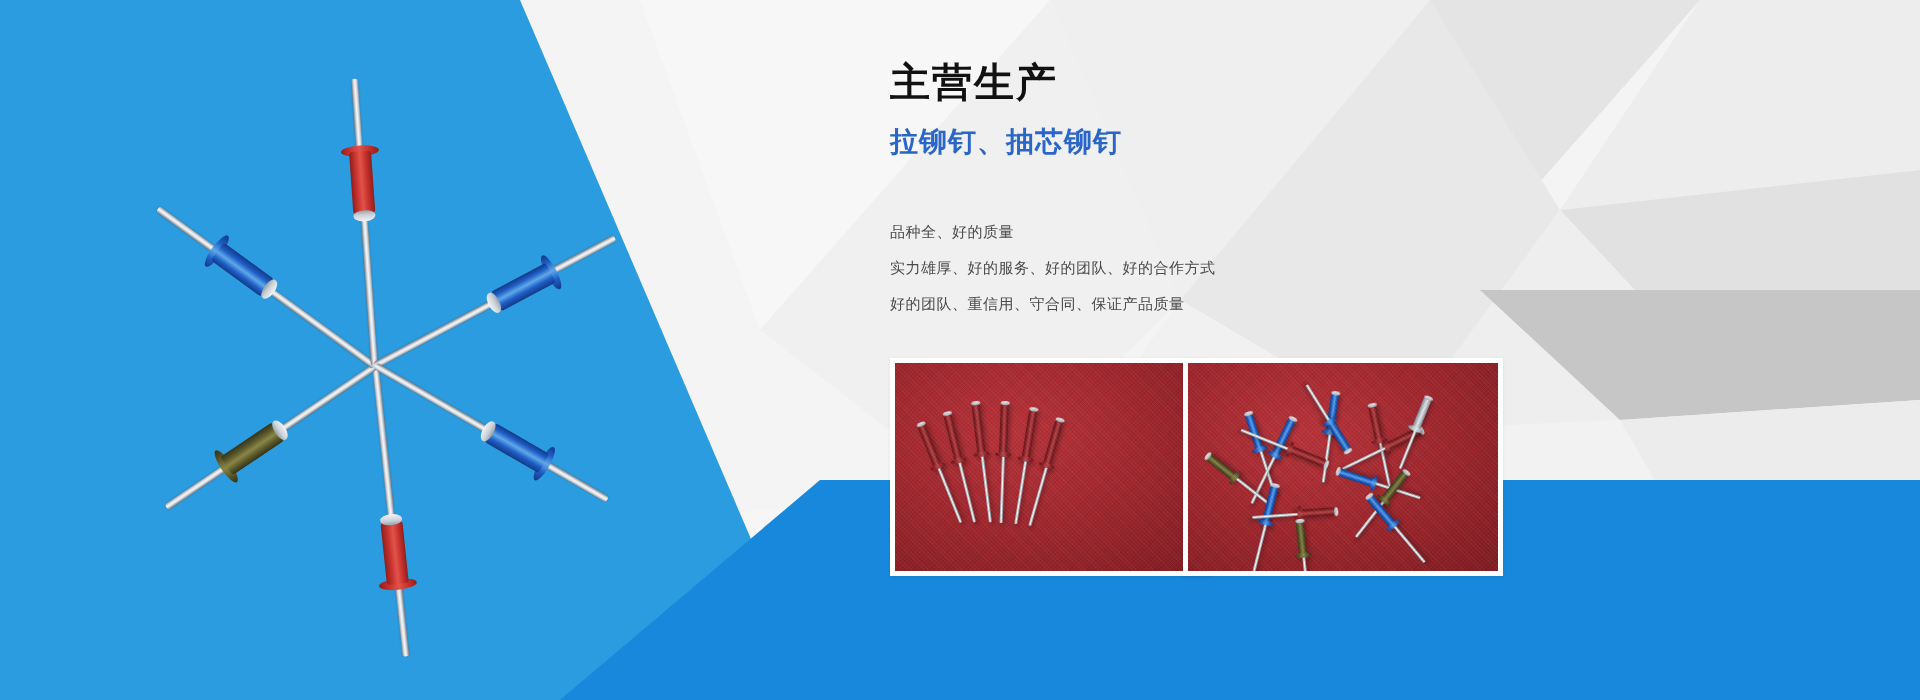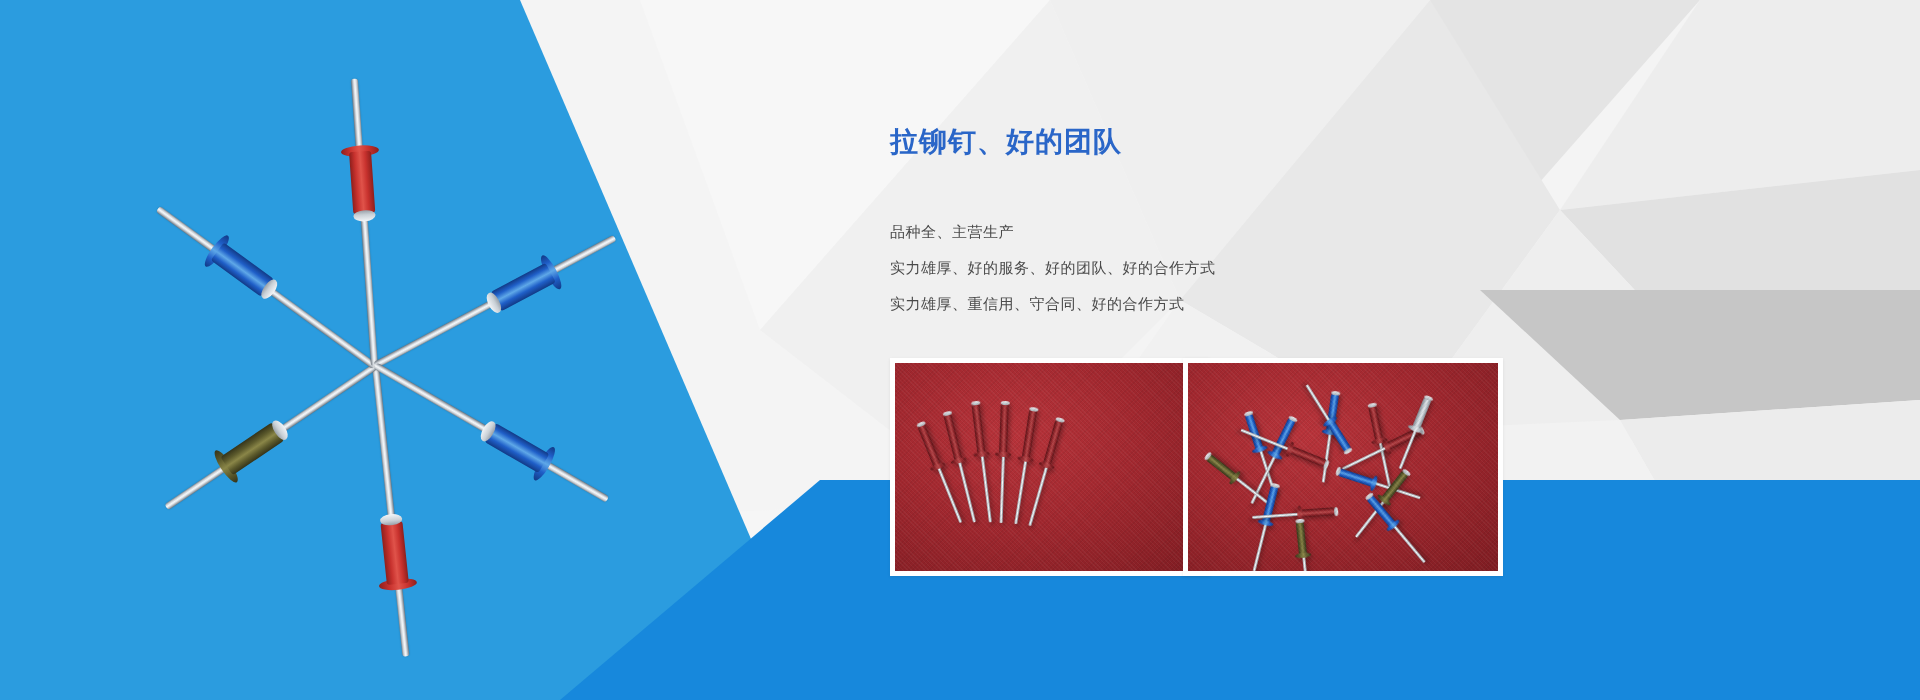"主营生产" div { html: none -> <div>主营生产</div> }
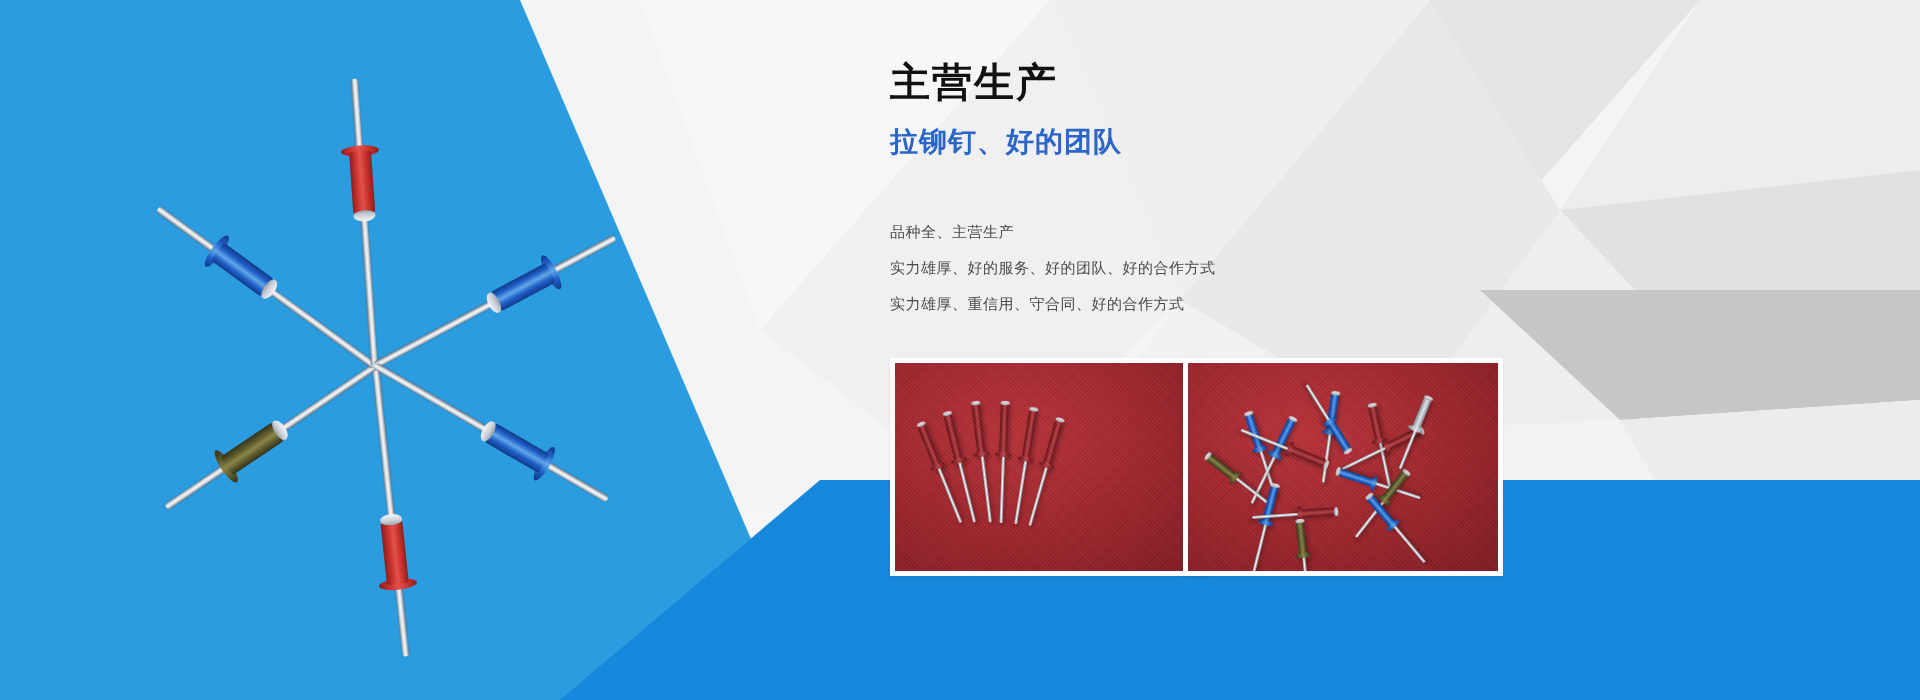"拉铆钉、好的团队" div { text: 好的团队 -> 抽芯铆钉 }
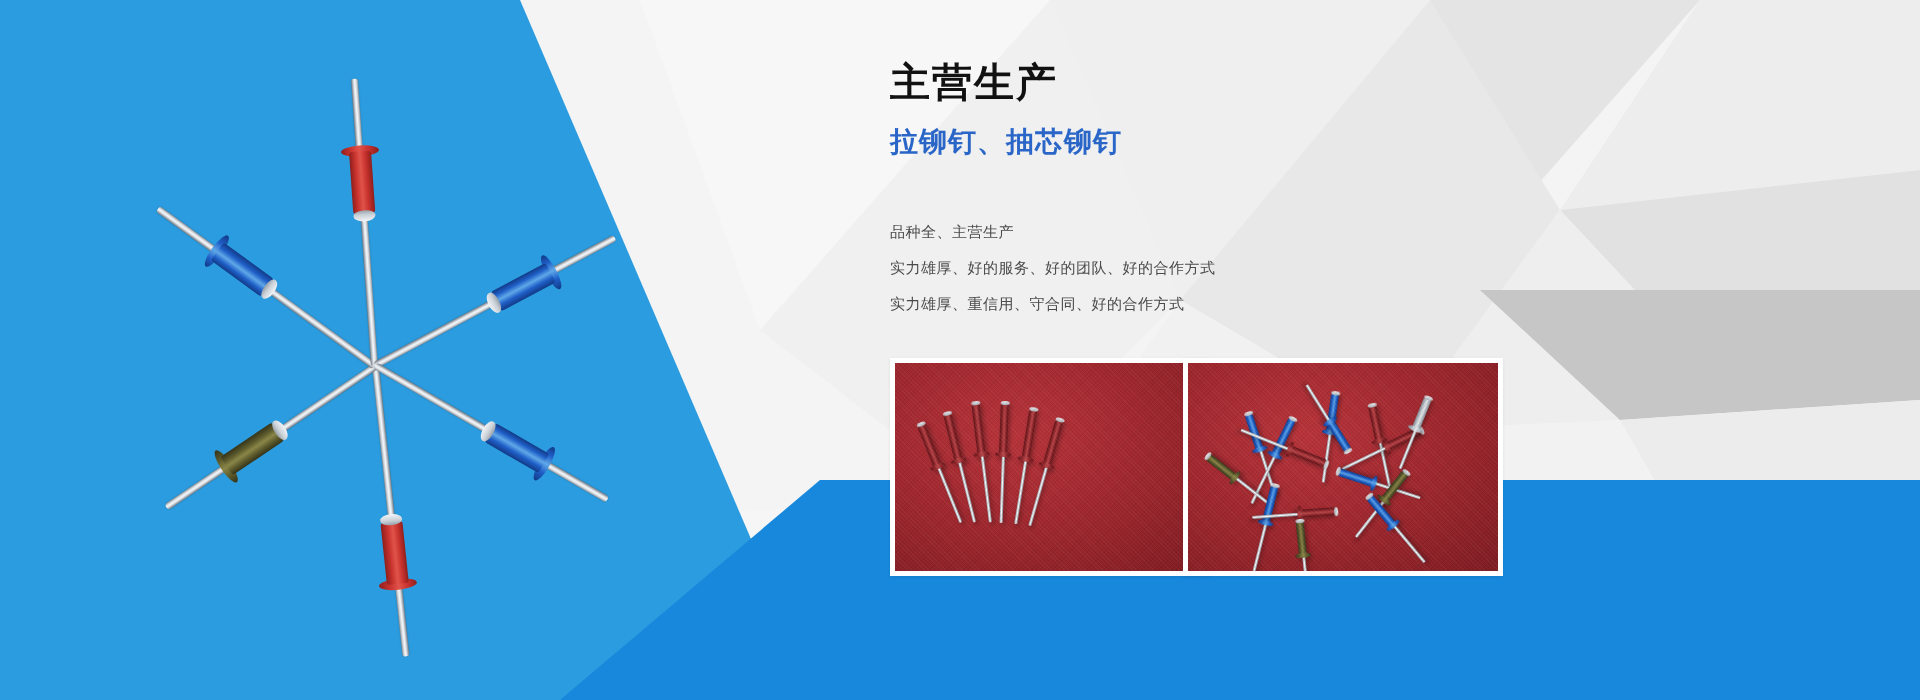"品种全、主营生产" div.body-line { text: 主营生产 -> 好的质量 }
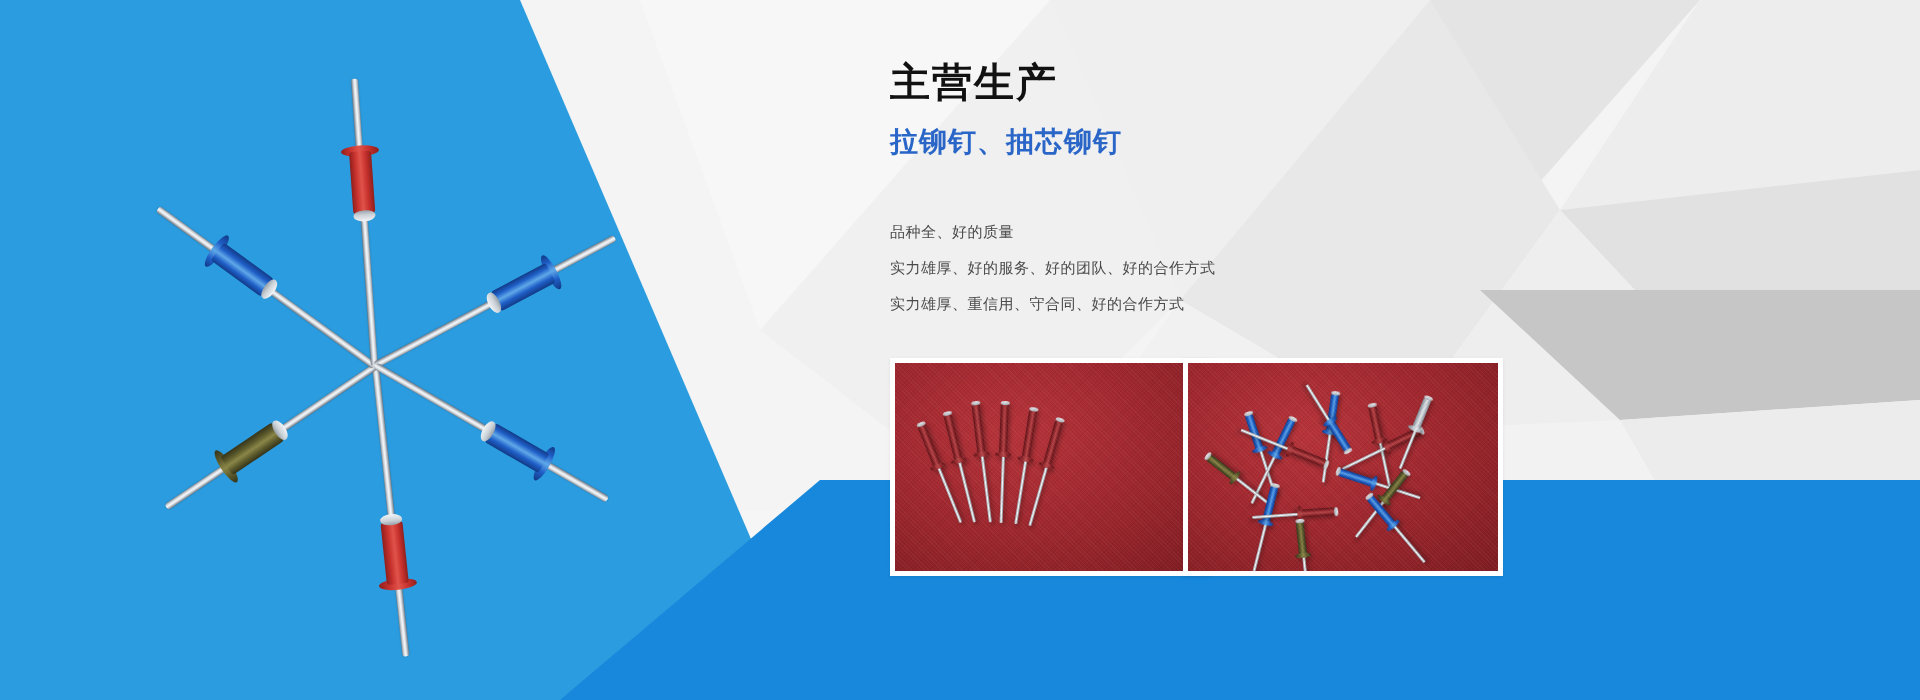"实力雄厚、重信用、守合同、好的合作方式" div.body-line { text: 实力雄厚、重信用、守合同、好的合作方式 -> 好的团队、重信用、守合同、保证产品质量 }
